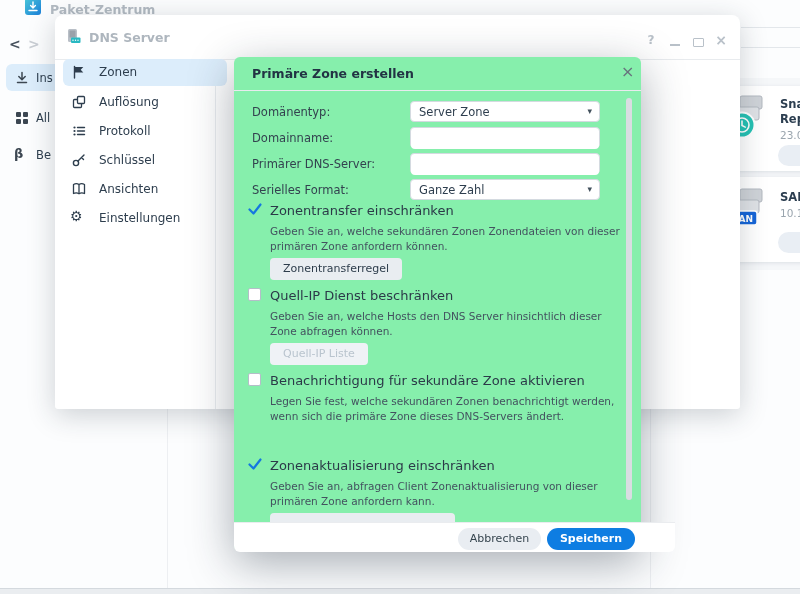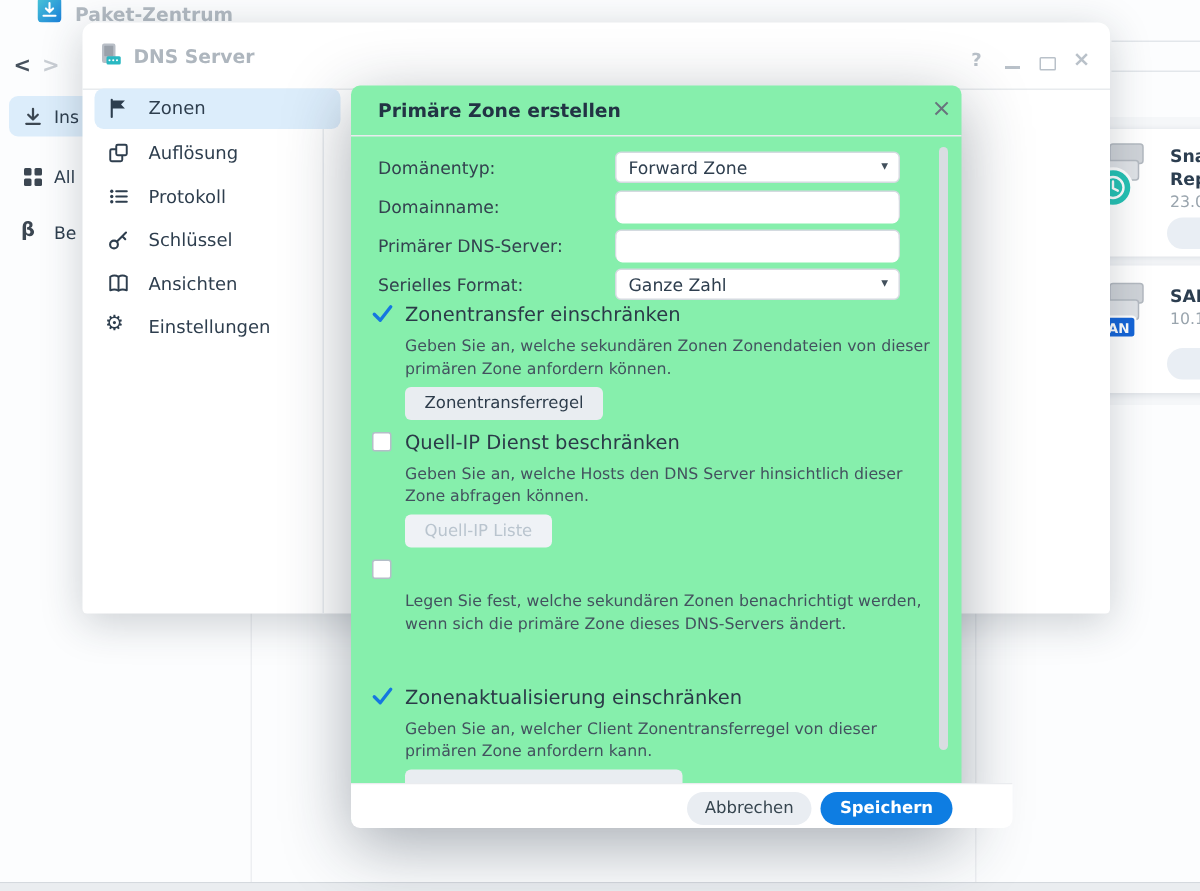"Forward Zone" div.txt { text: Forward -> Server }
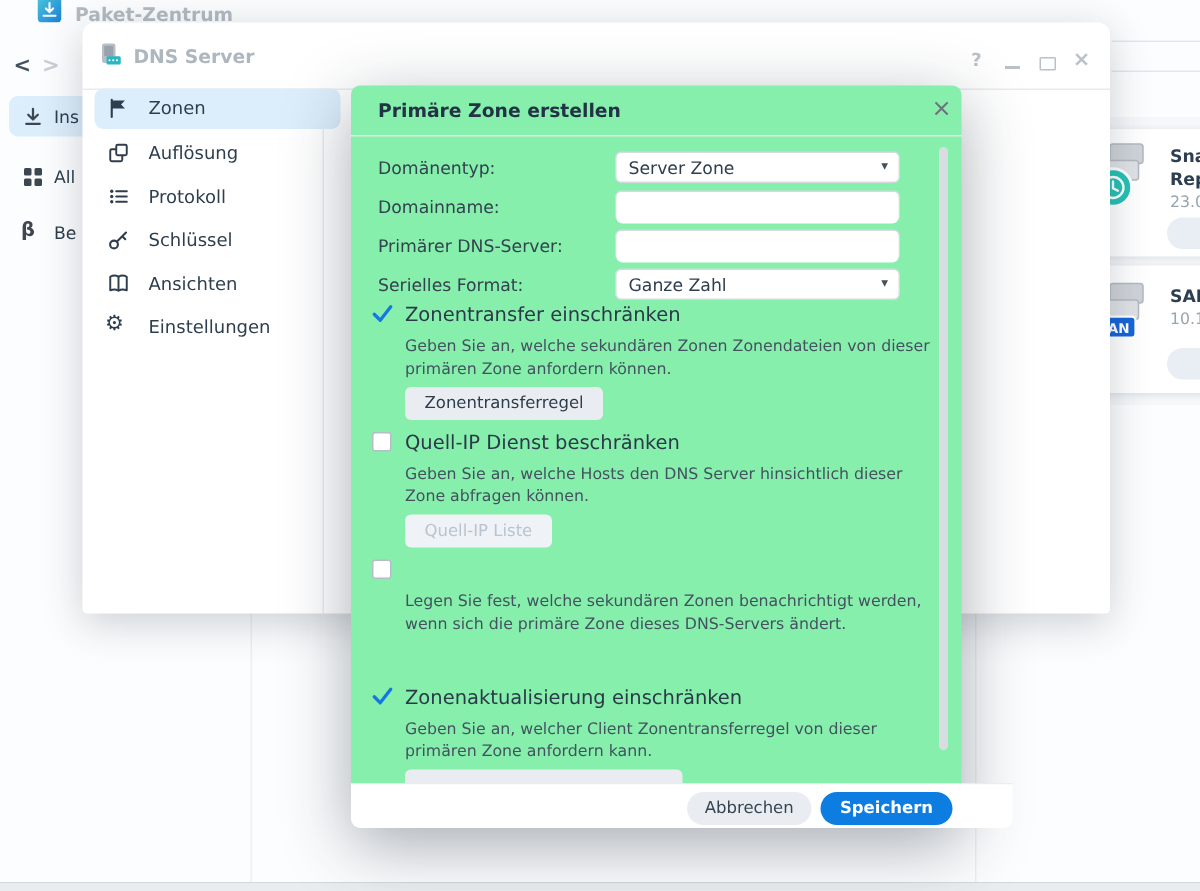"Benachrichtigung für sekundäre Zone" div.abs { html: none -> <div>Benachrichtigung für sekundäre Zone aktivieren</div> }
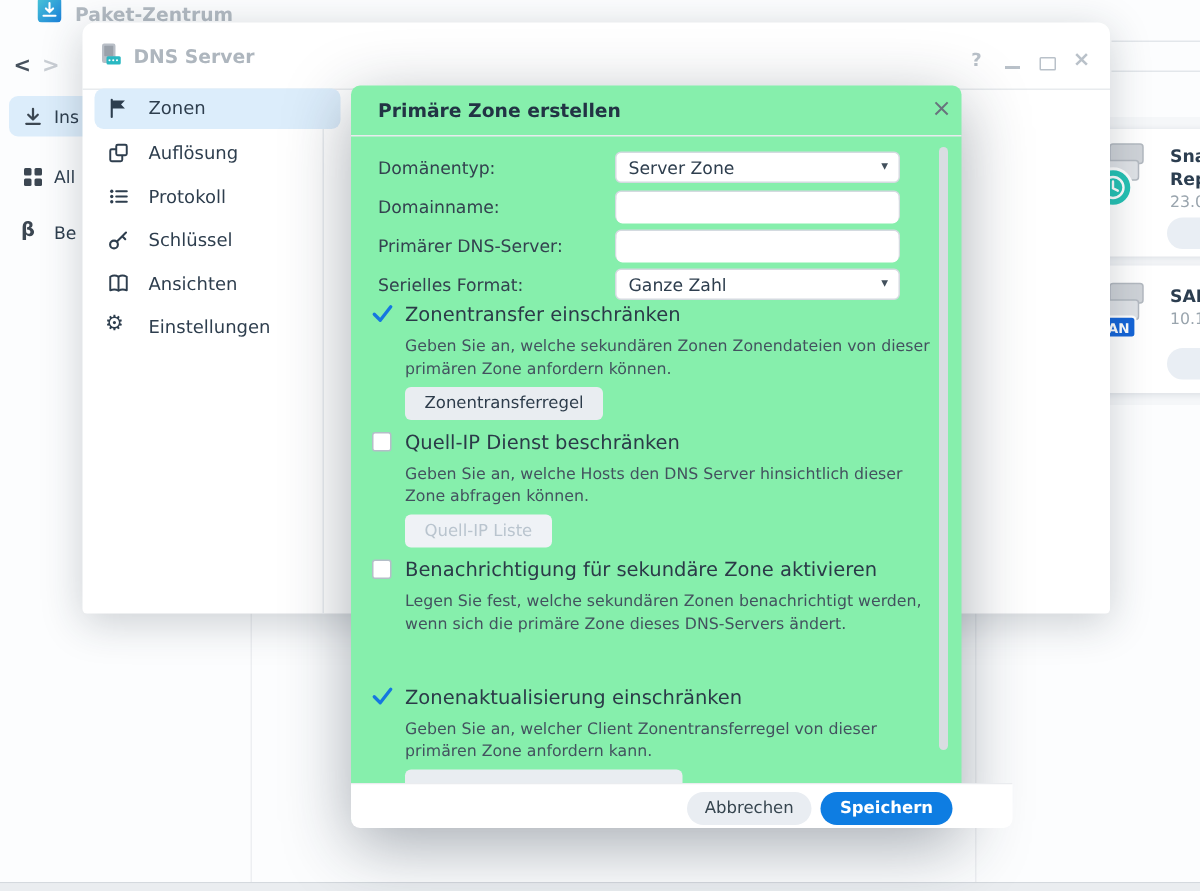"Geben Sie an, welcher Client" span { text: welcher Client Zonentransferregel -> abfragen Client Zonenaktualisierung }
